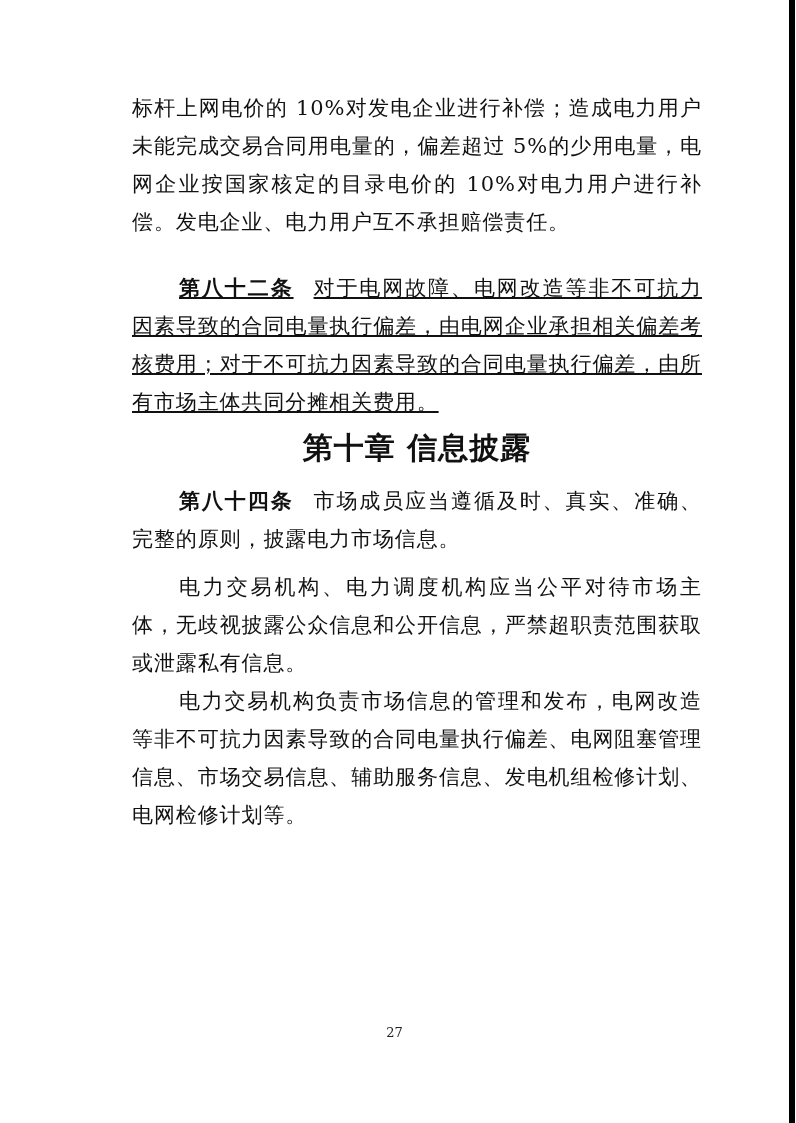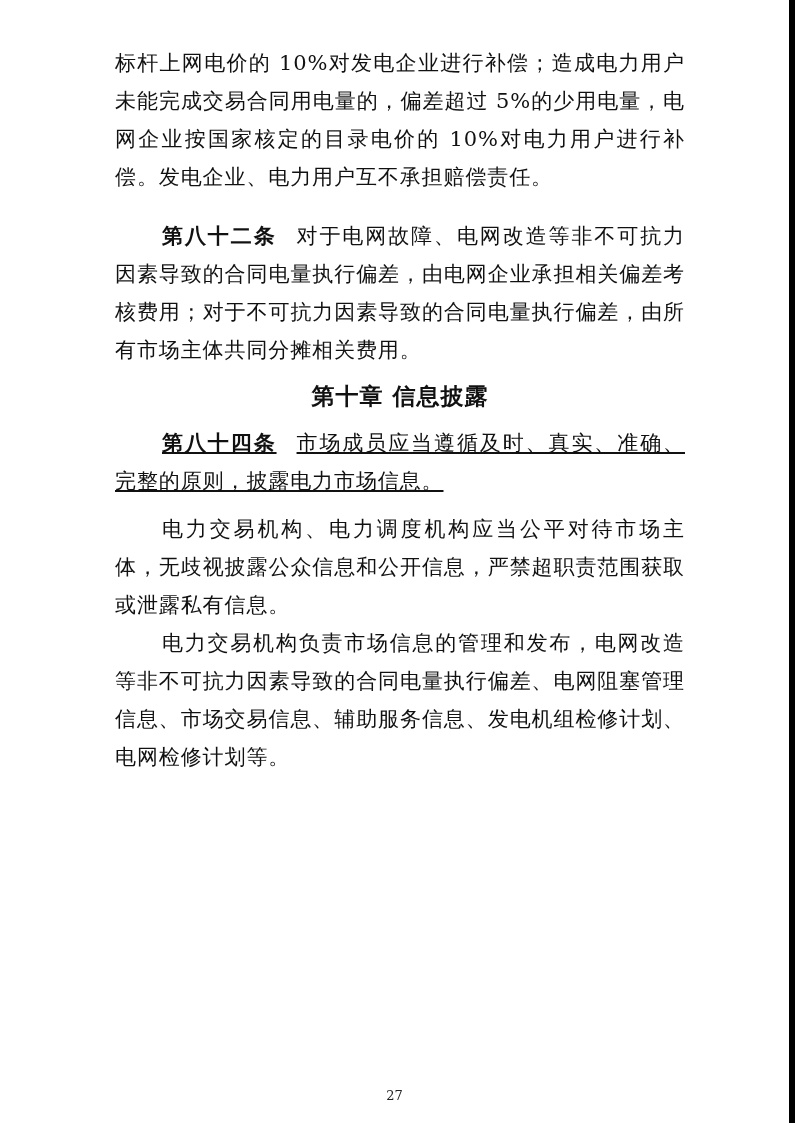"标杆上网电价的" .content { left: 115px -> 132px; padding-top: 44px -> 89px }
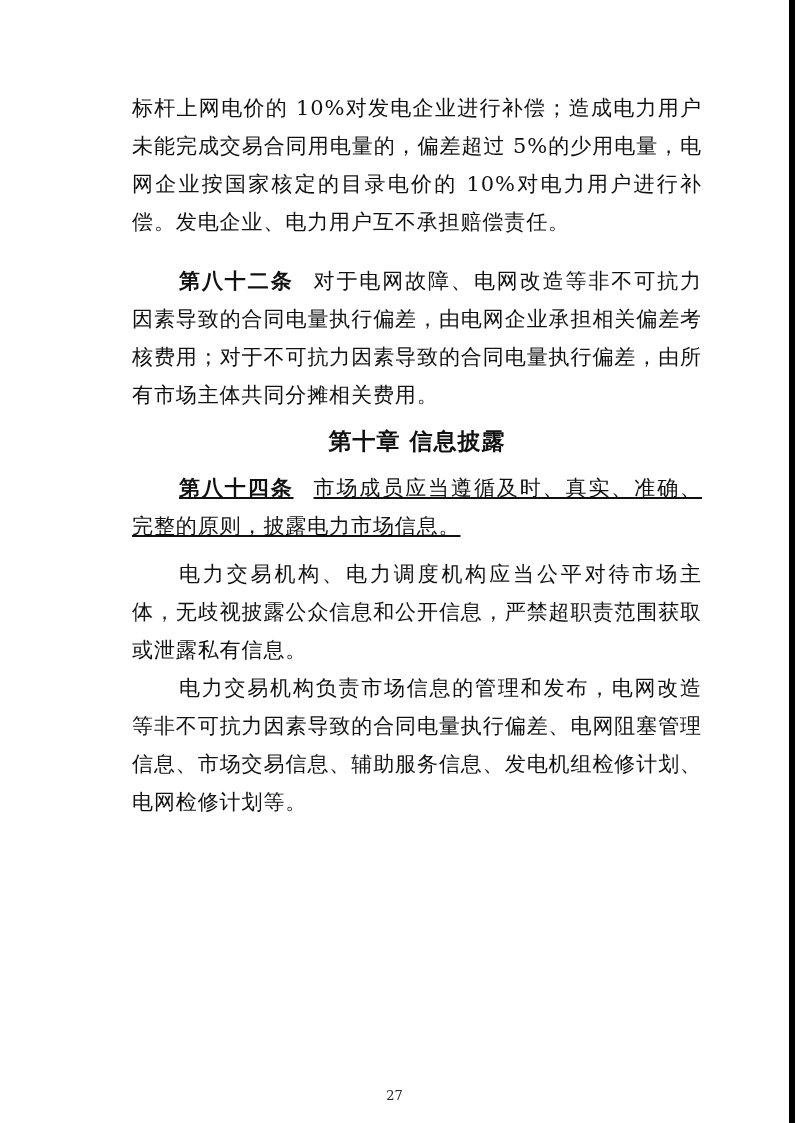"第八十二条" .p2 { margin-top: 21px -> 28px; text-decoration: none -> underline }
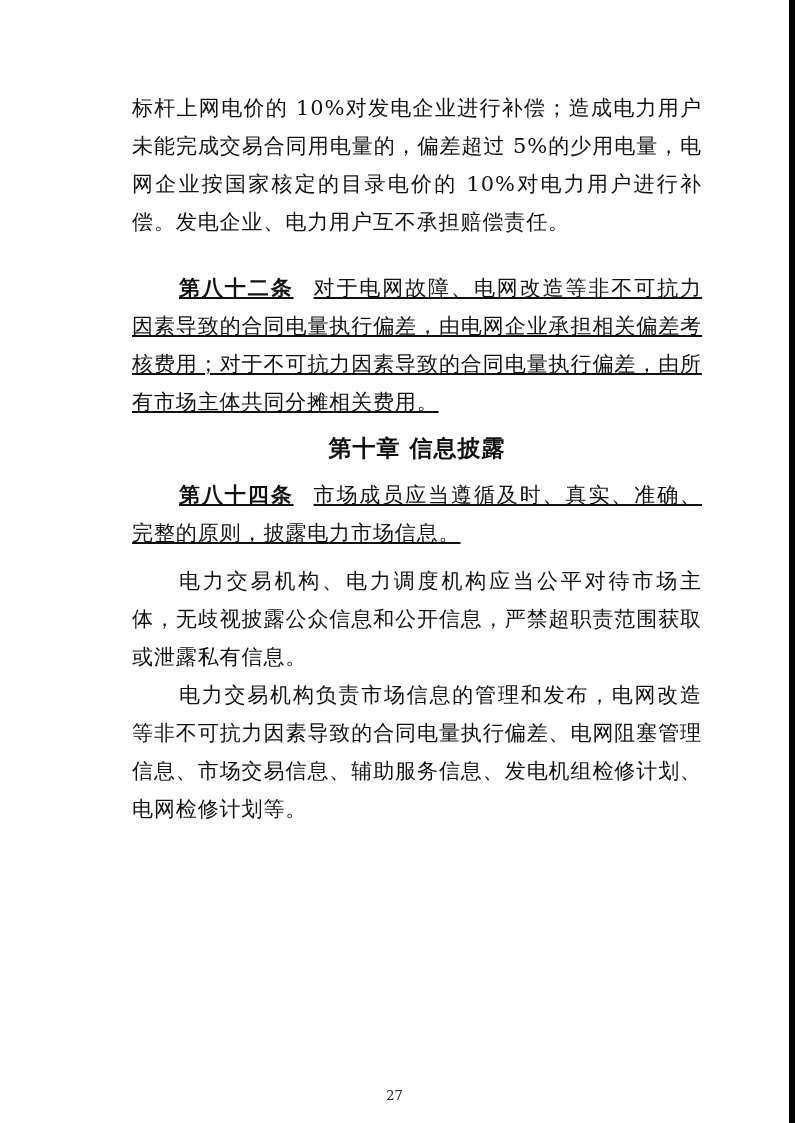"第十章 信息披露" .chapter-heading { font-size: 23px -> 30px }
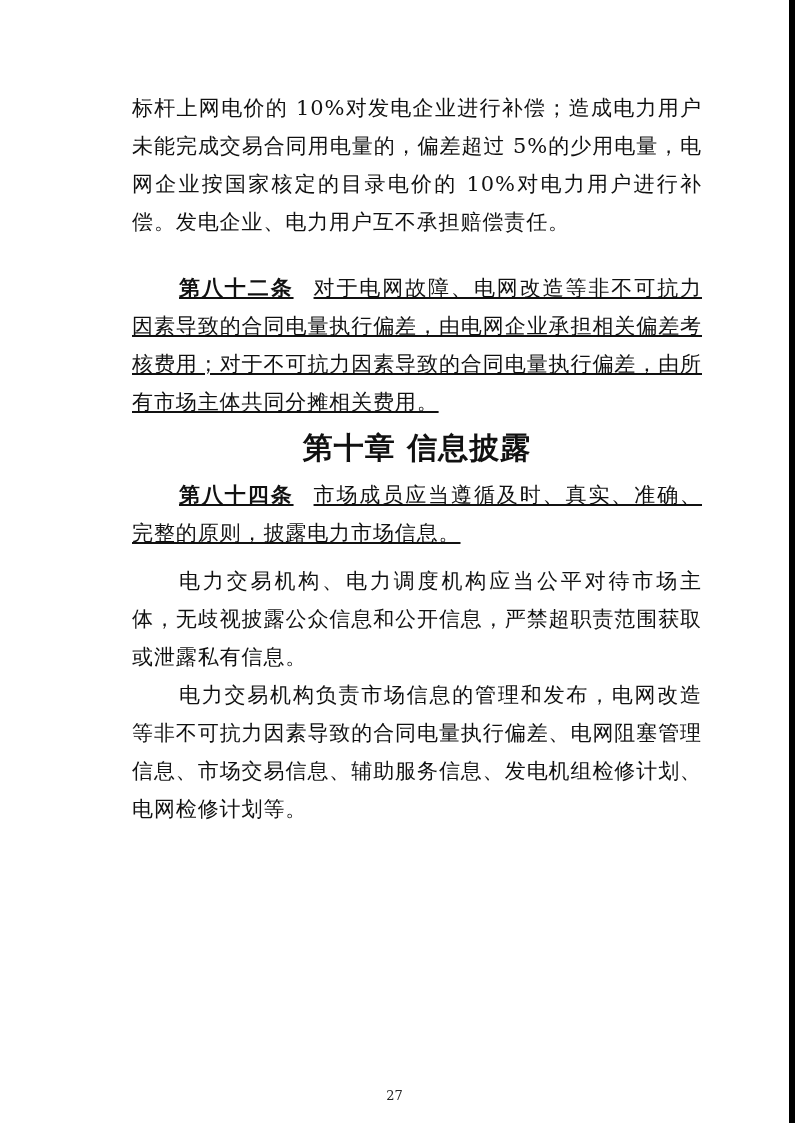"第八十四条 市场成员应当遵循及时、真实、准确、完整的原则，披露电力市场信息。" .p4 { margin-top: 6px -> 12px; text-decoration: underline -> none }
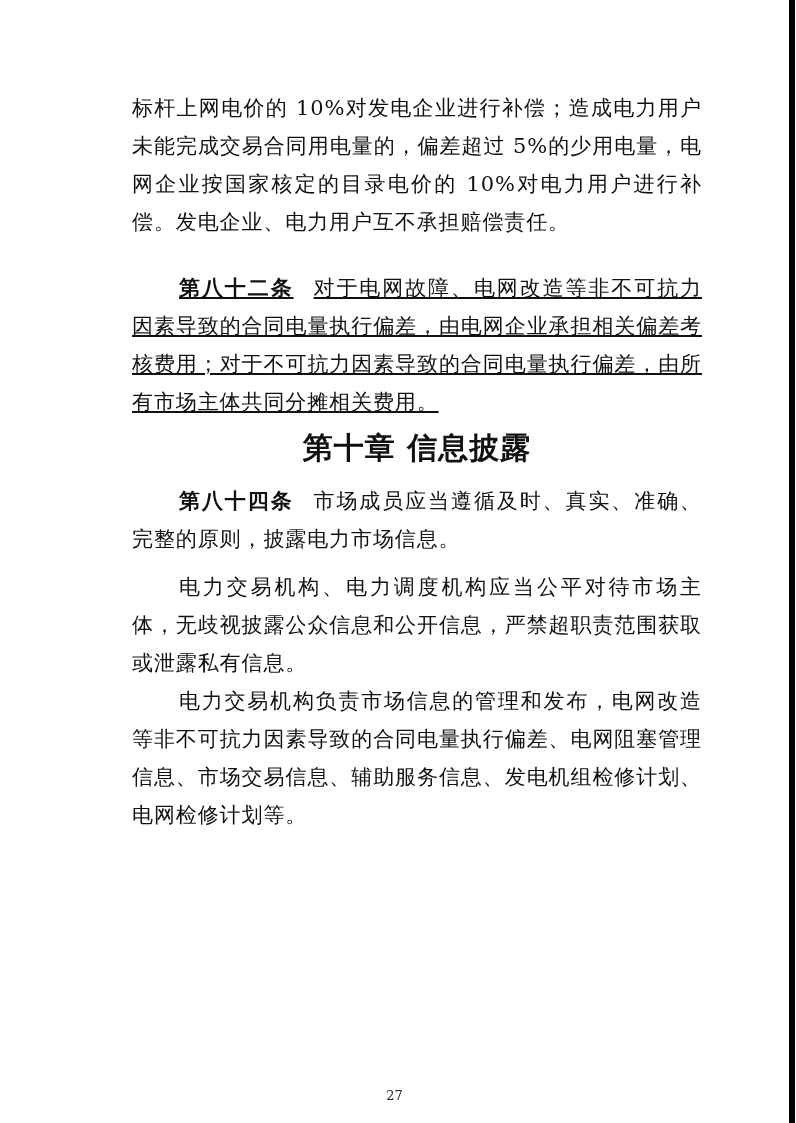"27" .page-number { top: 1087px -> 1024px }
